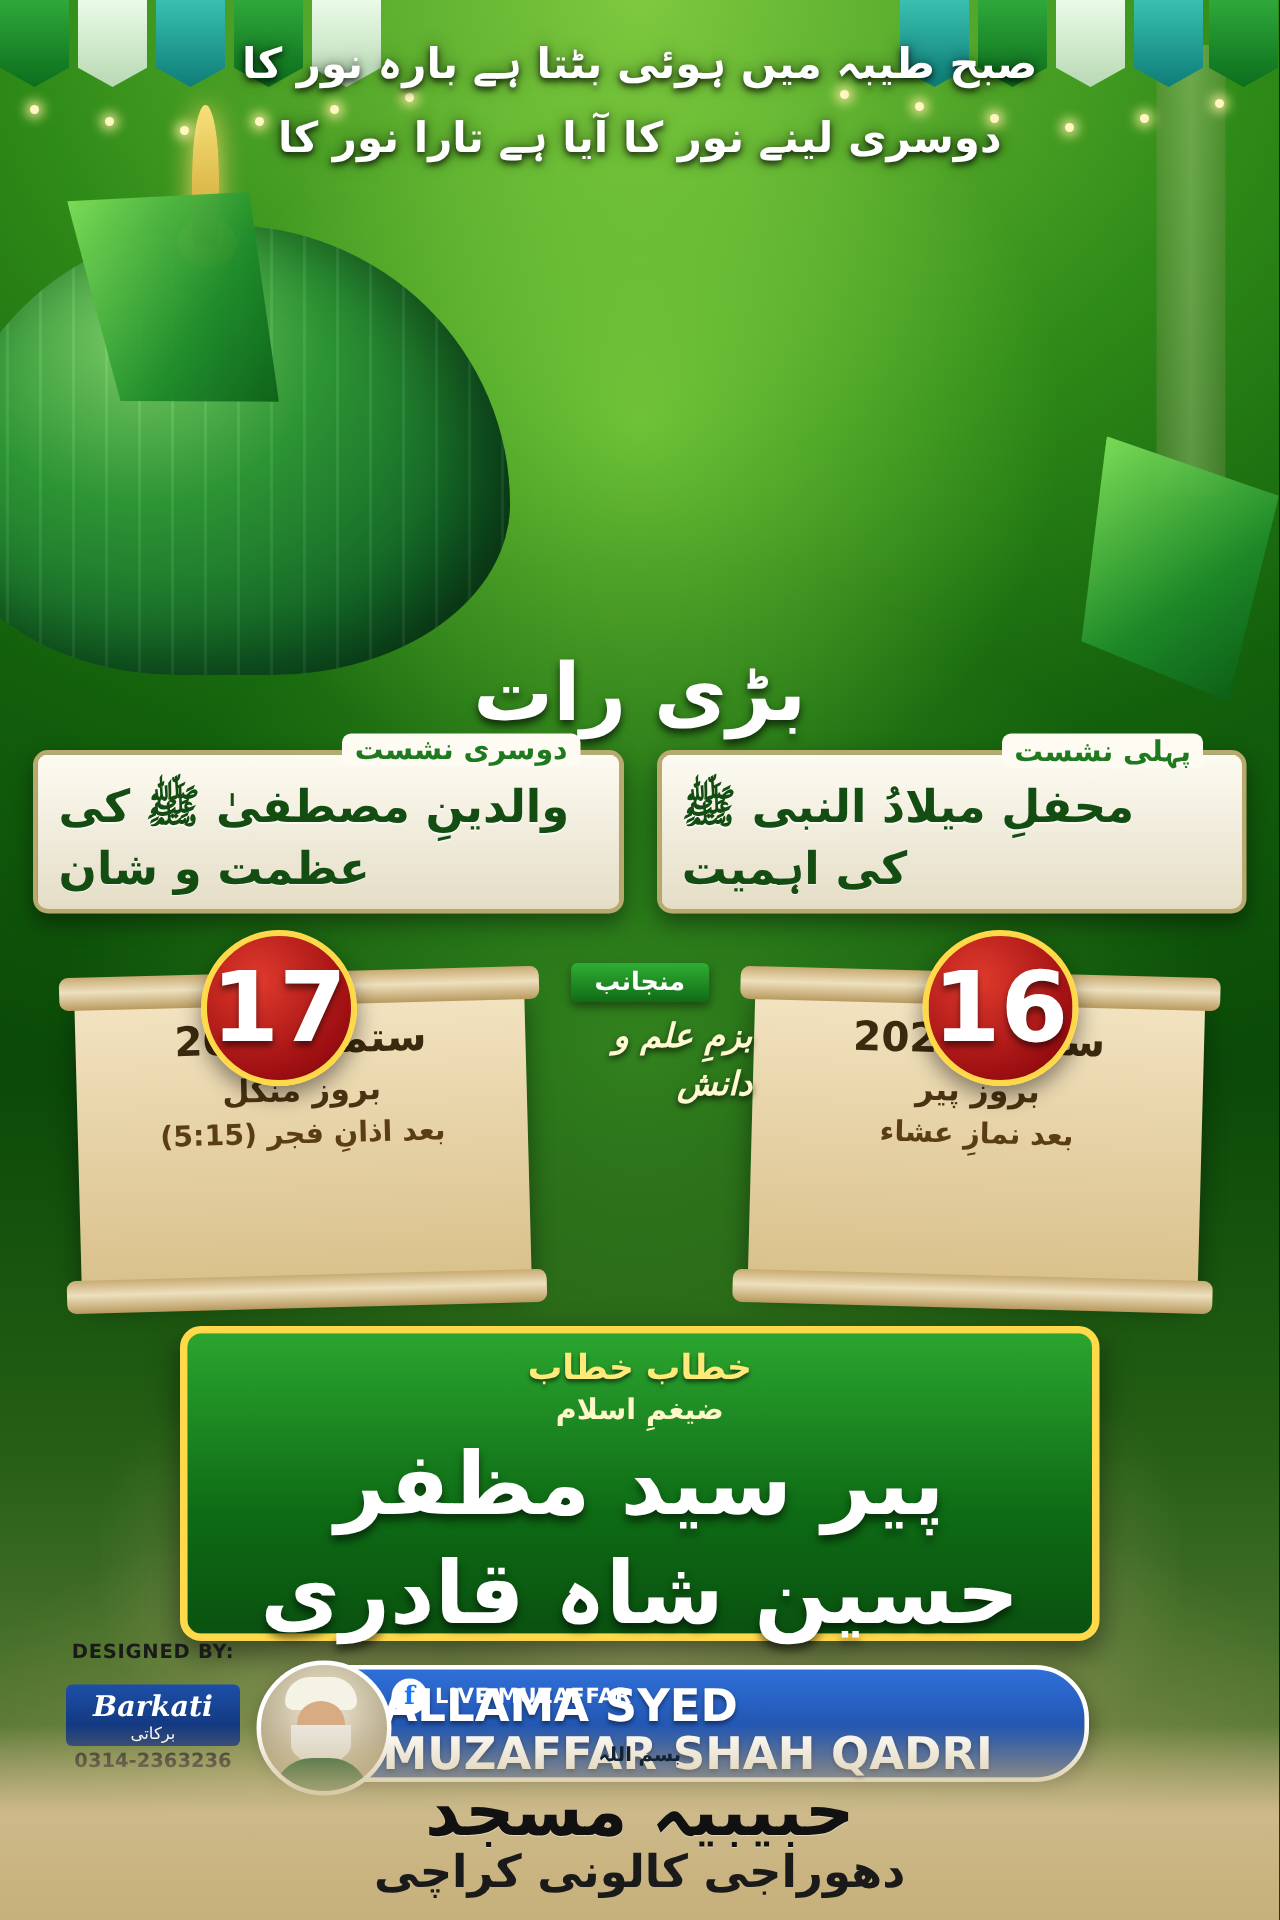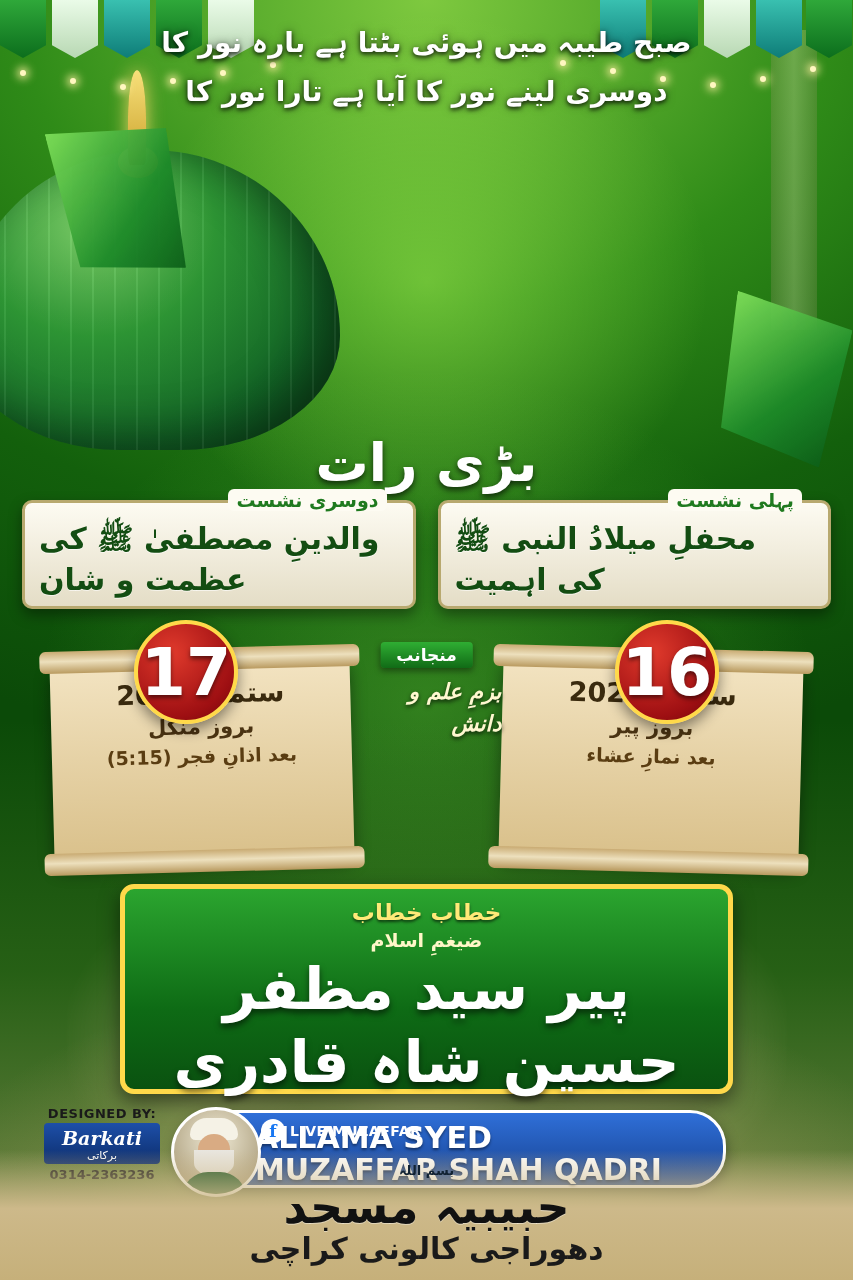"Barkati" .designer-logo { margin-top: 2px -> 14px }
